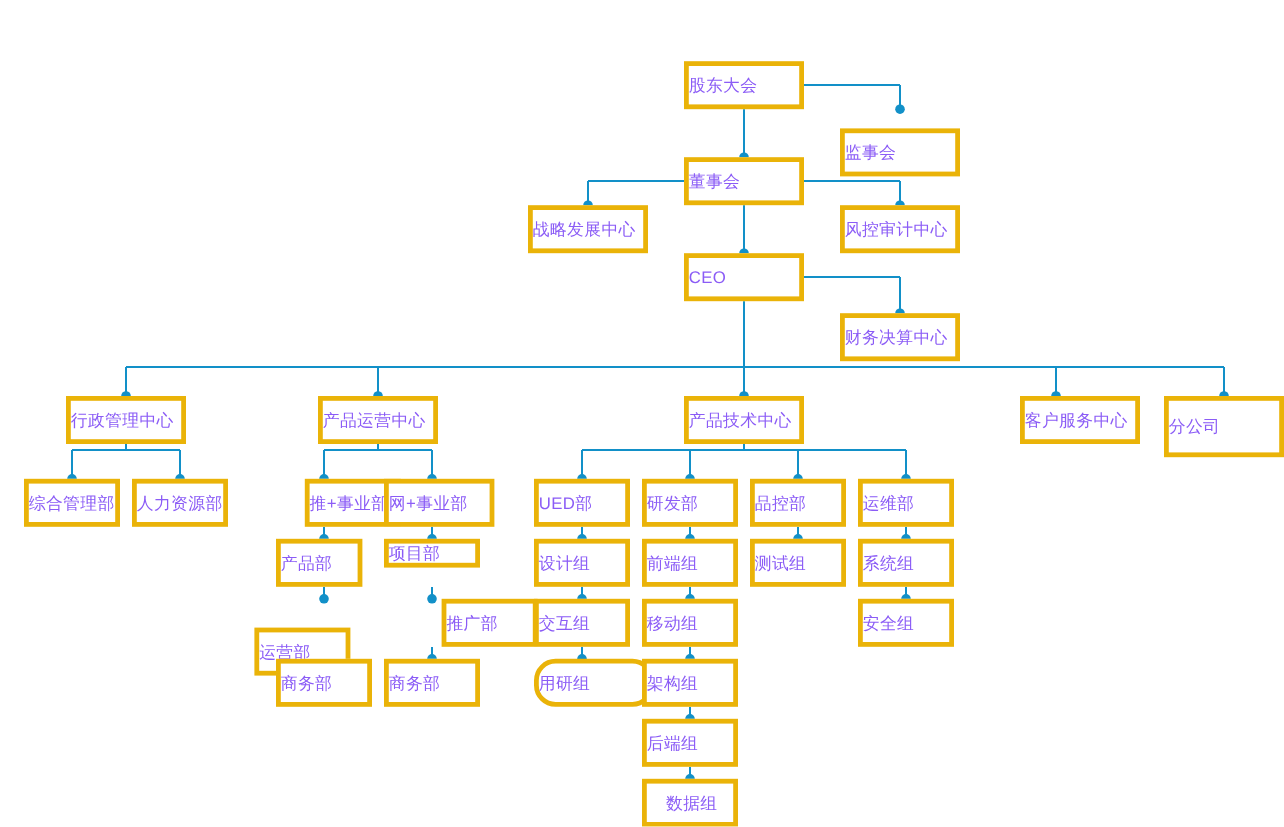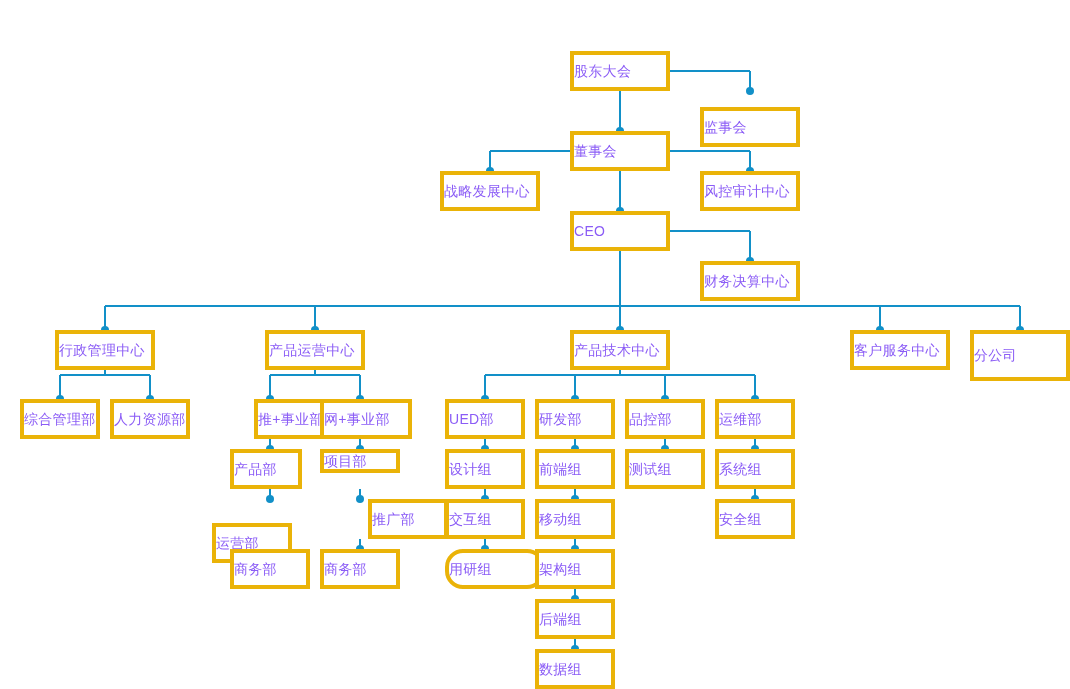"数据组" div.node { padding-left: none -> 16px }
